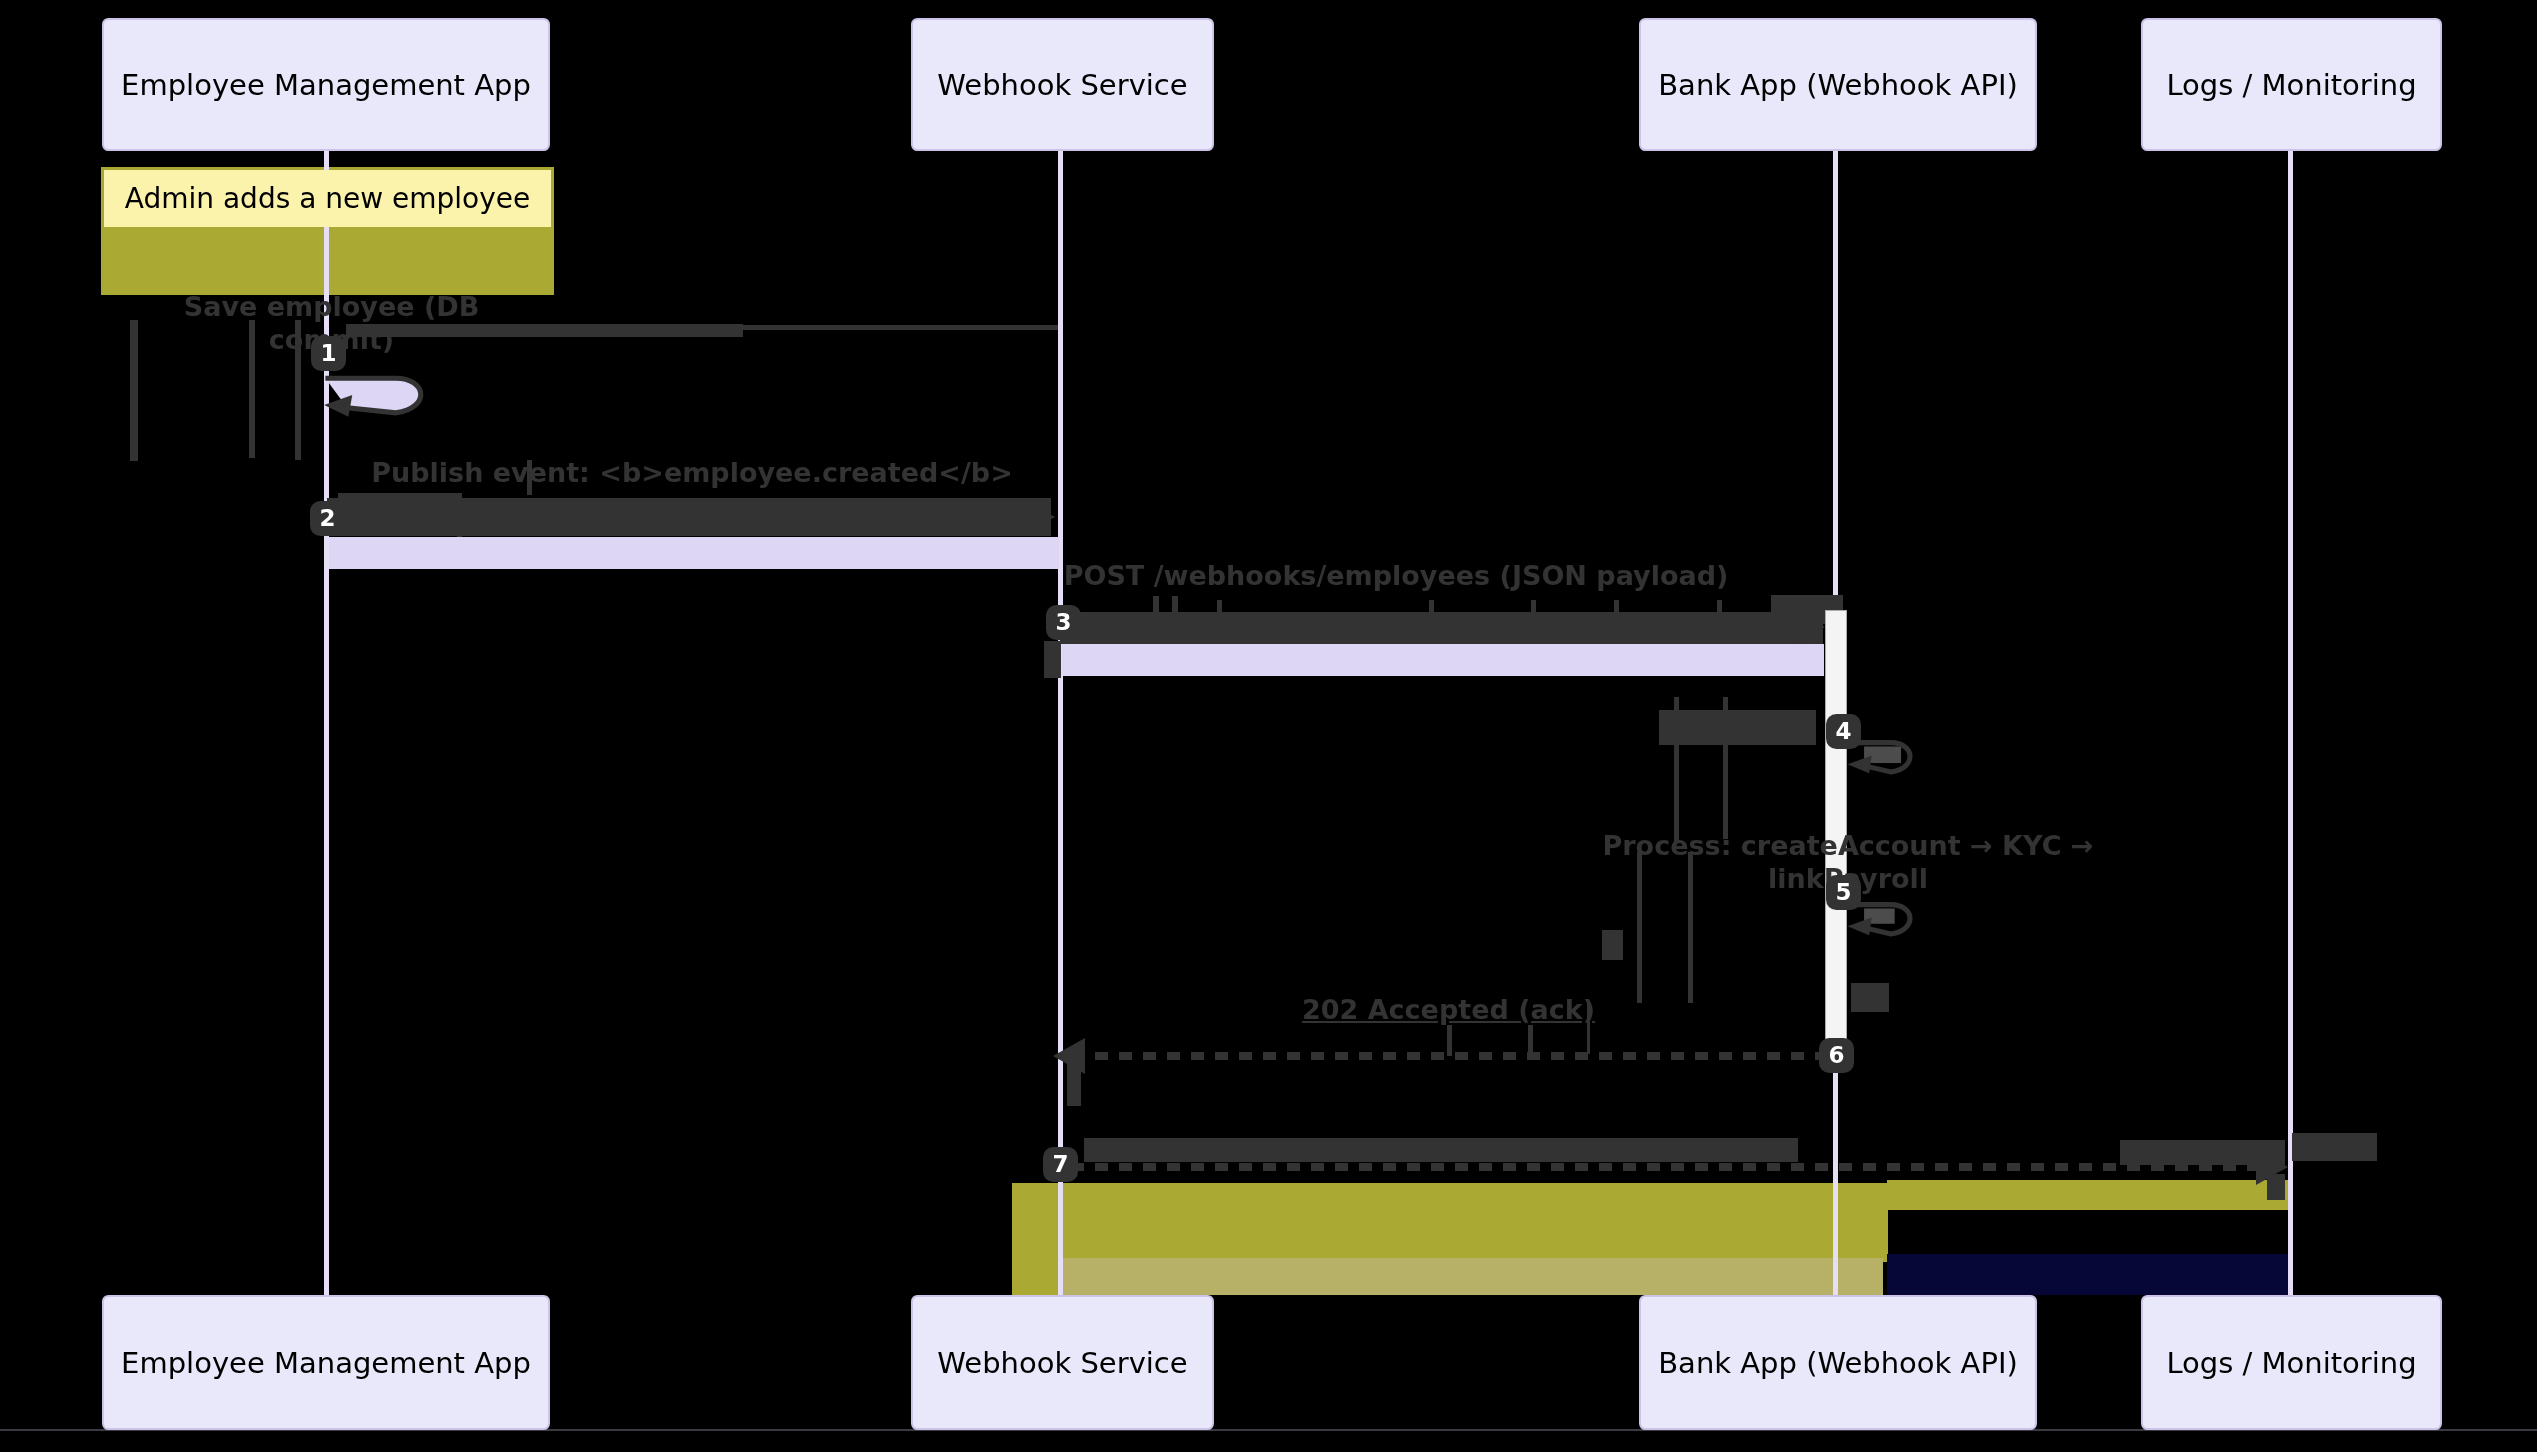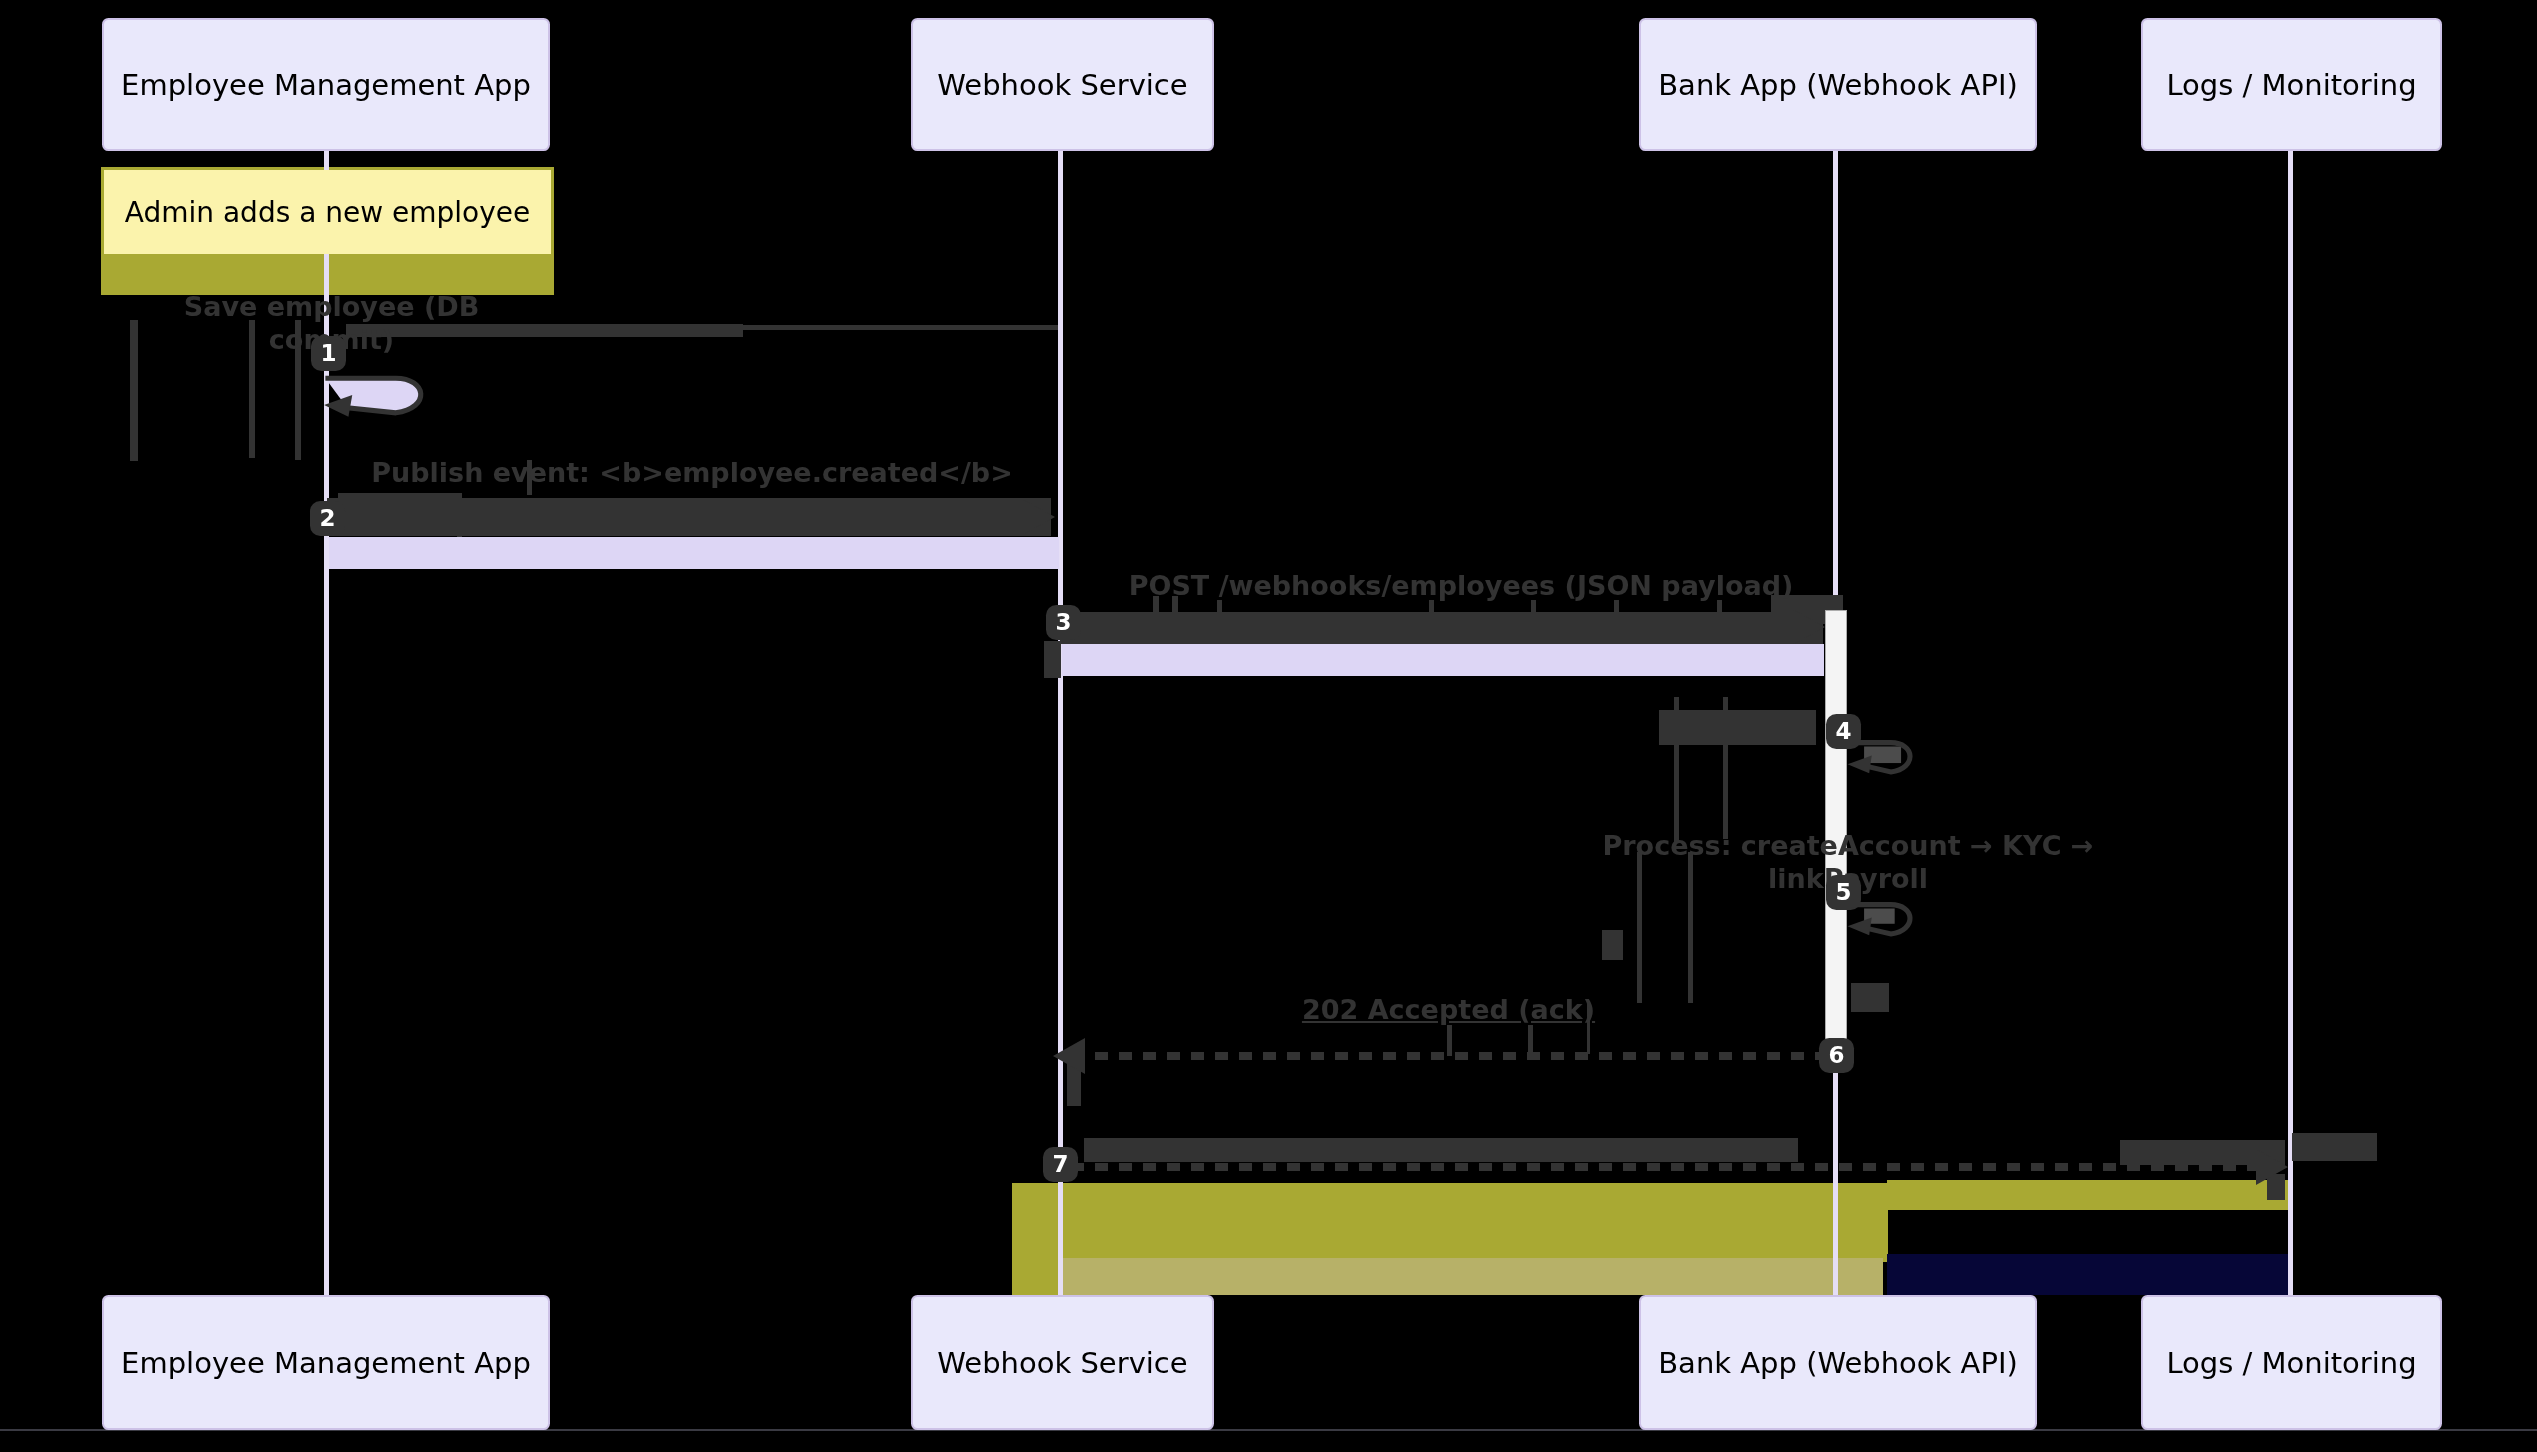"Admin adds a new employee" div.abs { height: 84px -> 57px }
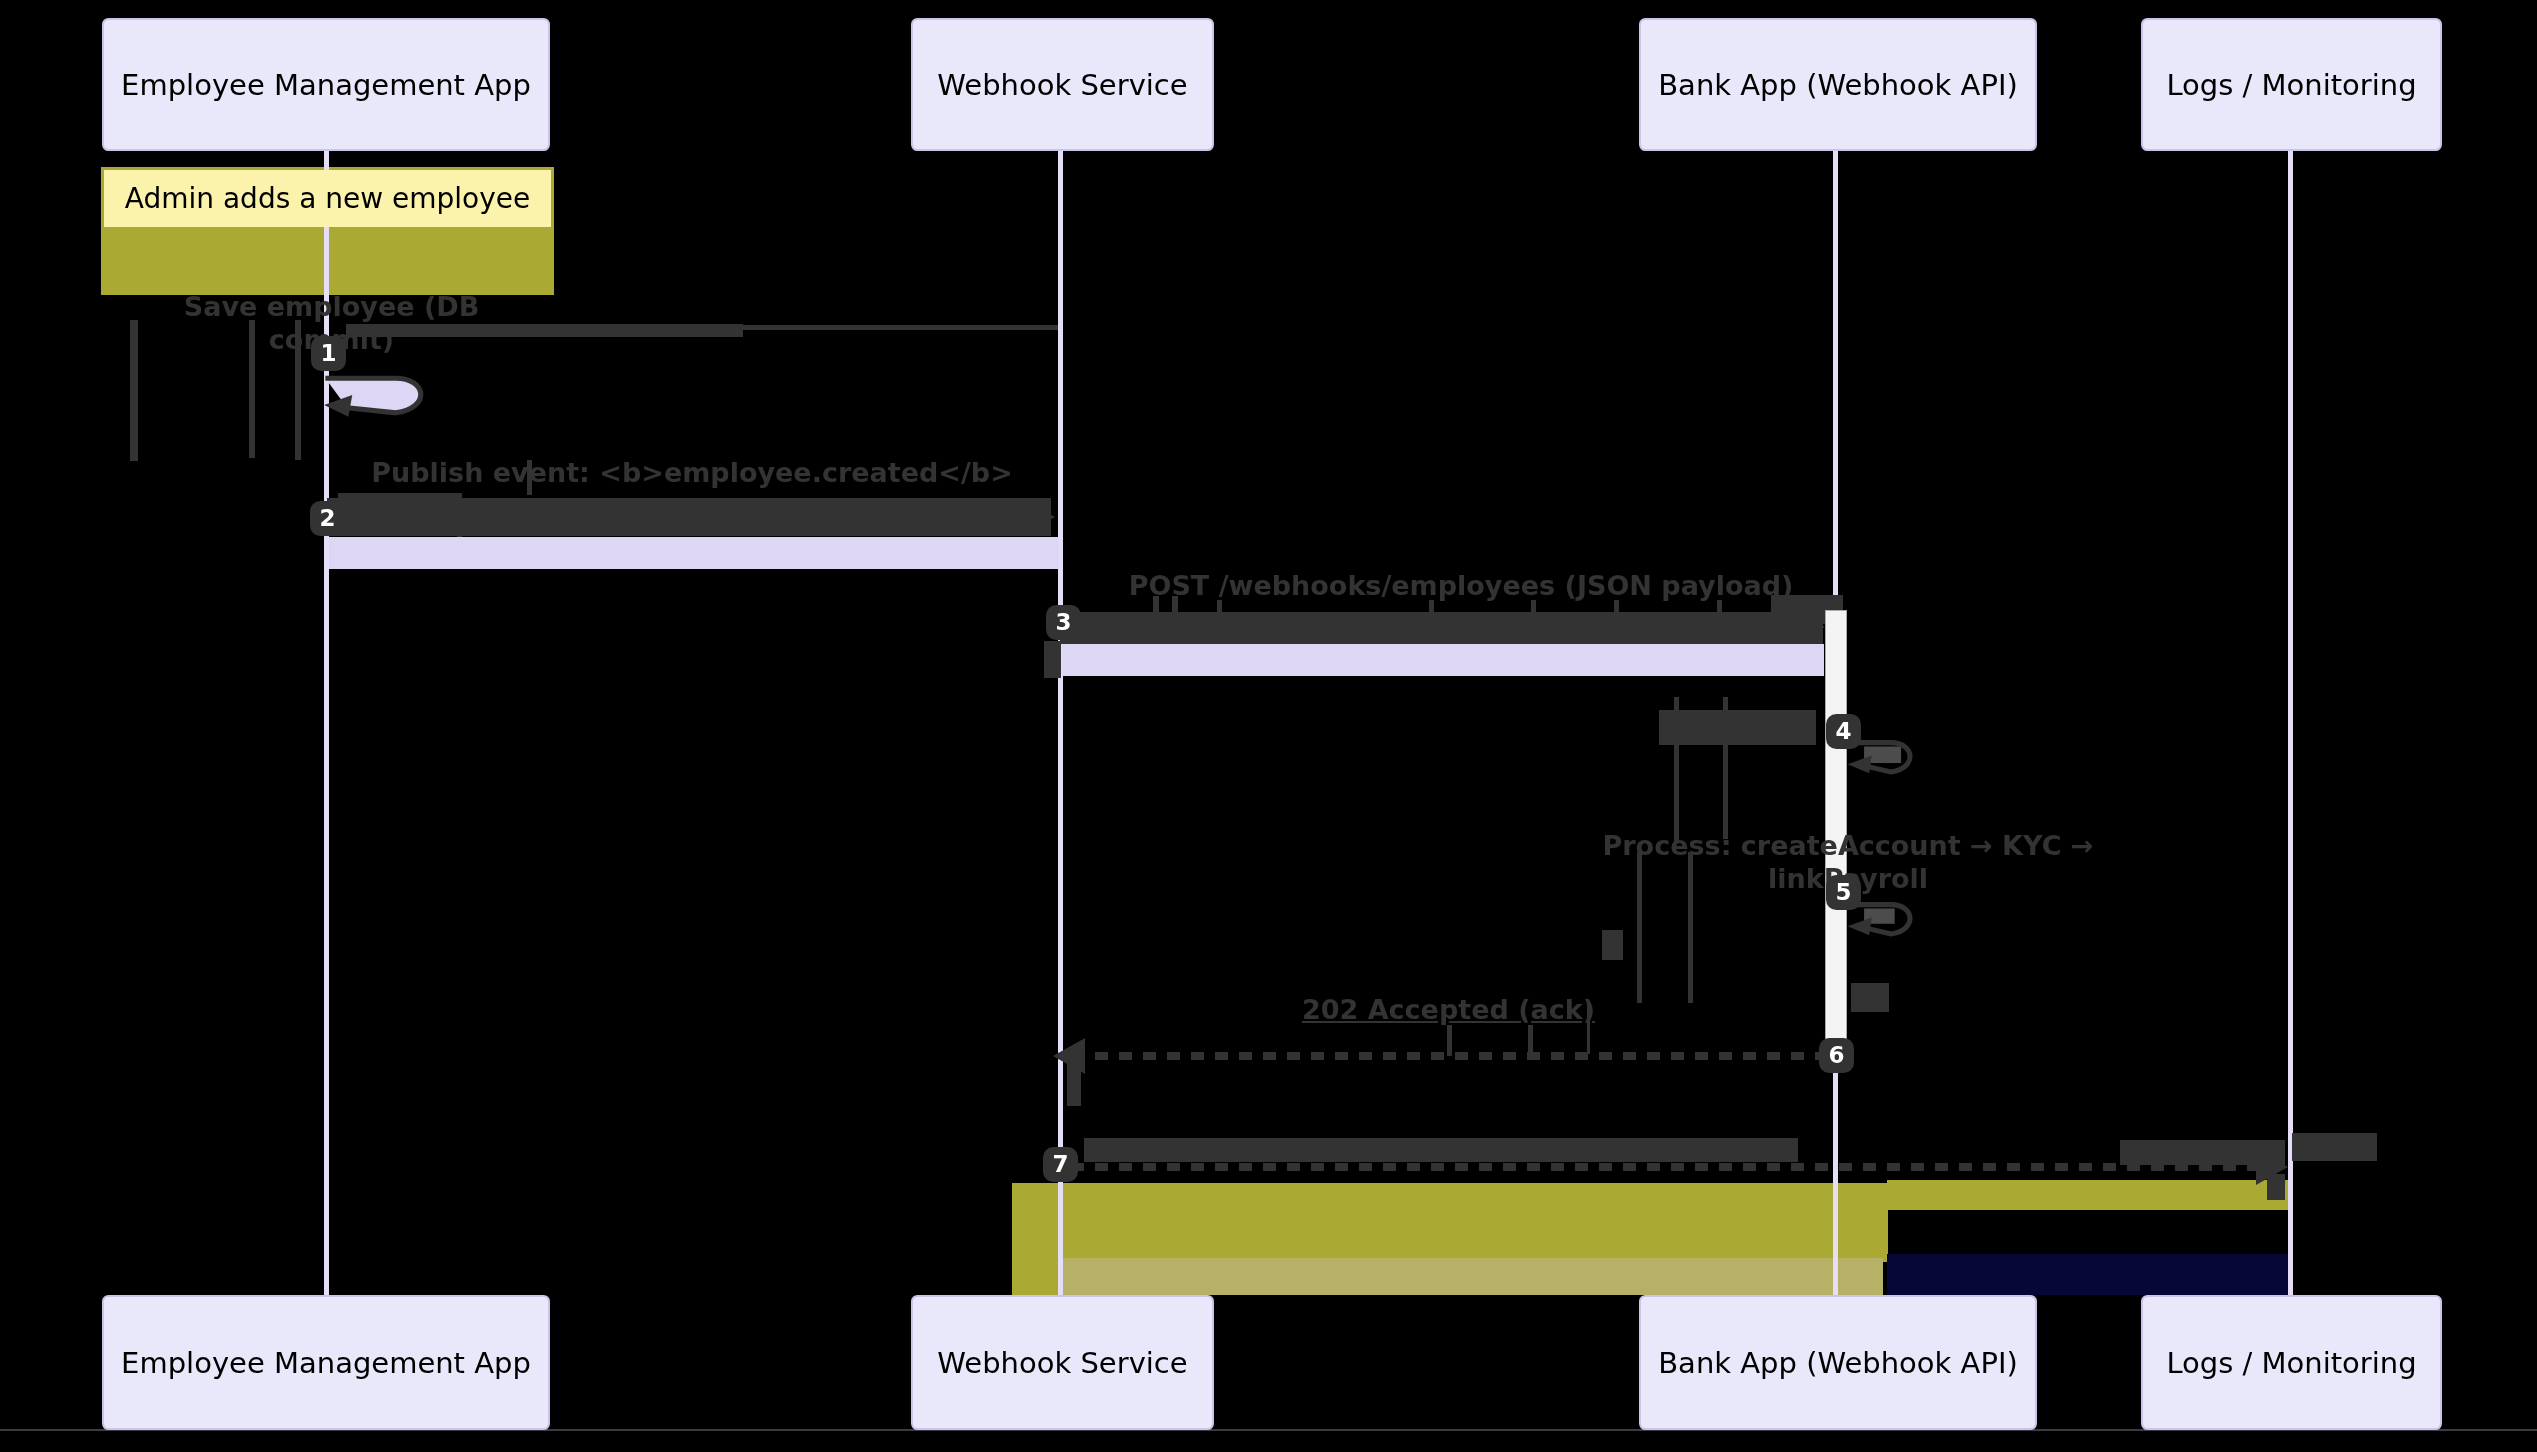"POST /webhooks/employees (JSON payload)" div.abs { left: 1128px -> 1063px; margin-top: 10px -> none }
